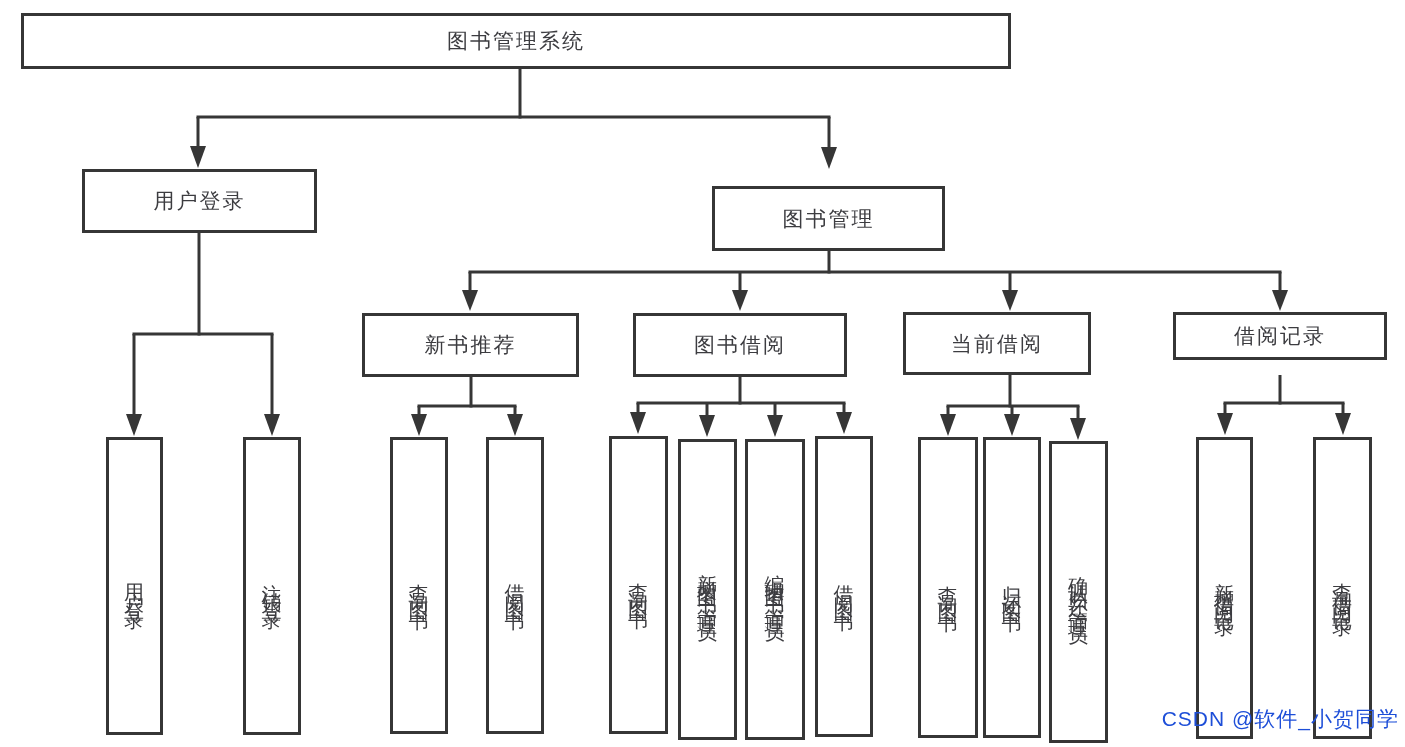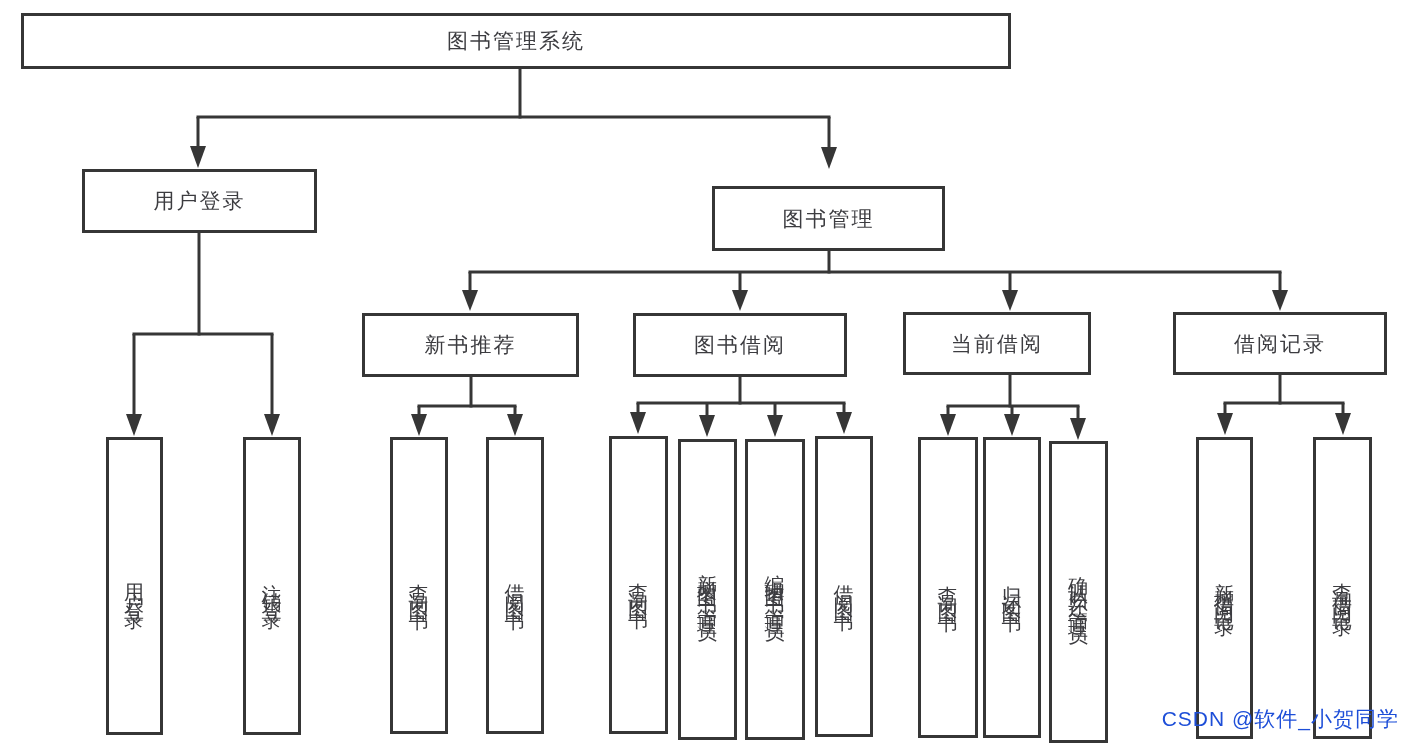"借阅记录" div.box { height: 63px -> 48px }
